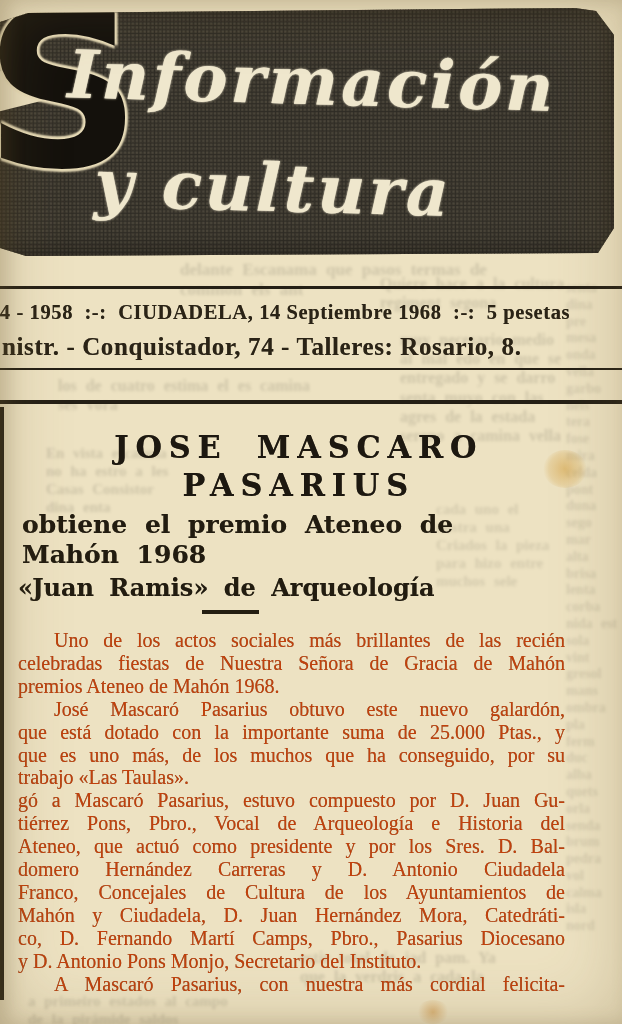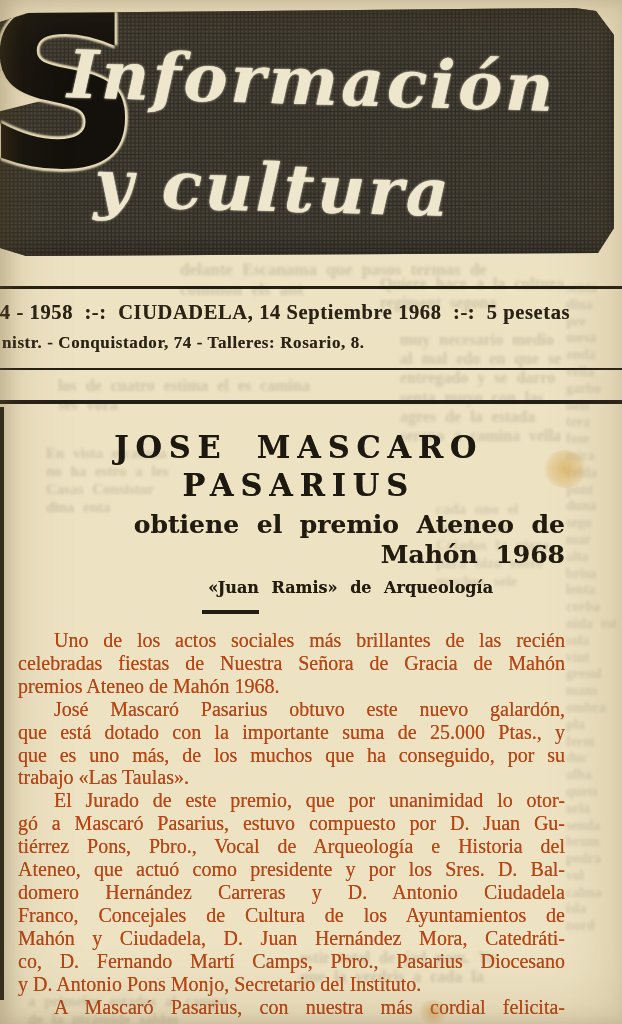"nistr. - Conquistador, 74 -" .mh2 { font-size: 17px -> 25px }
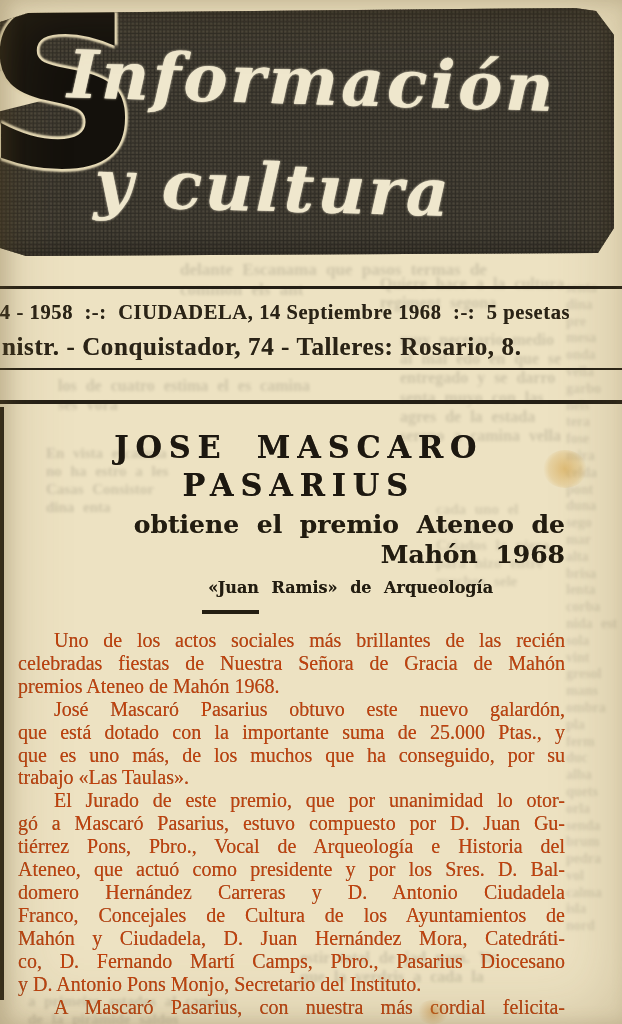"obtiene el premio Ateneo de" .subhead { text-align: right -> left }
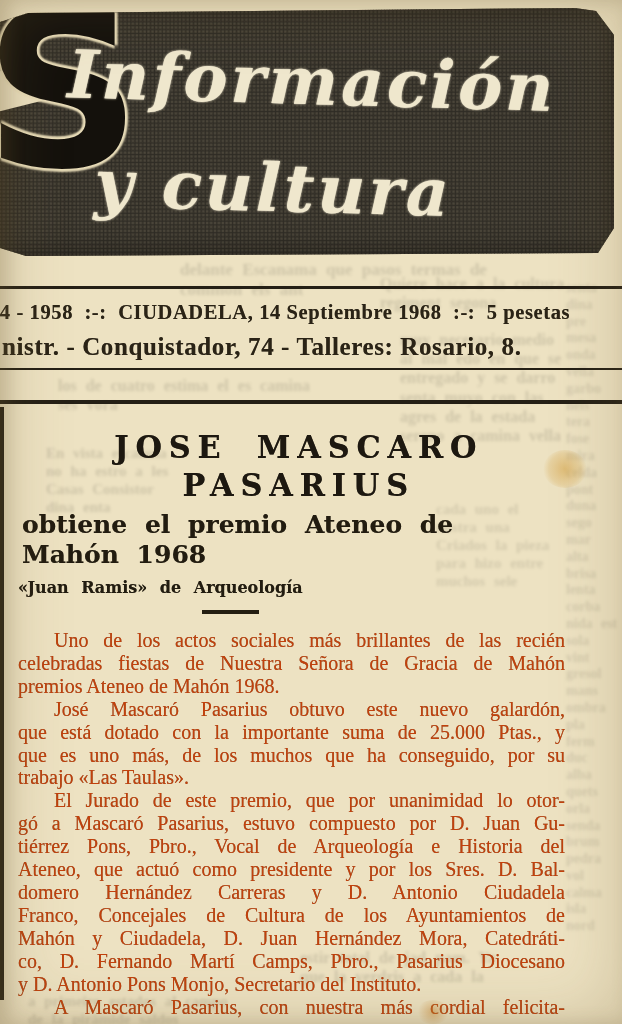"«Juan Ramis» de Arqueología" .sub2 { font-size: 16px -> 24px }
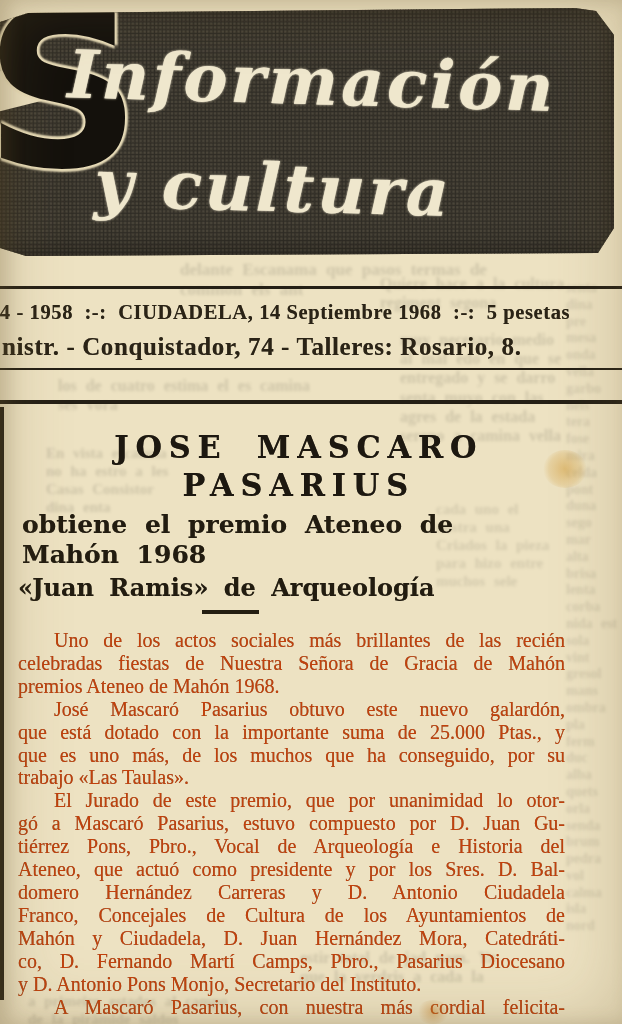"El Jurado de este premio," div.bl { html: <div>El Jurado de este premio, que por unanimidad lo otor-</div> -> none }
